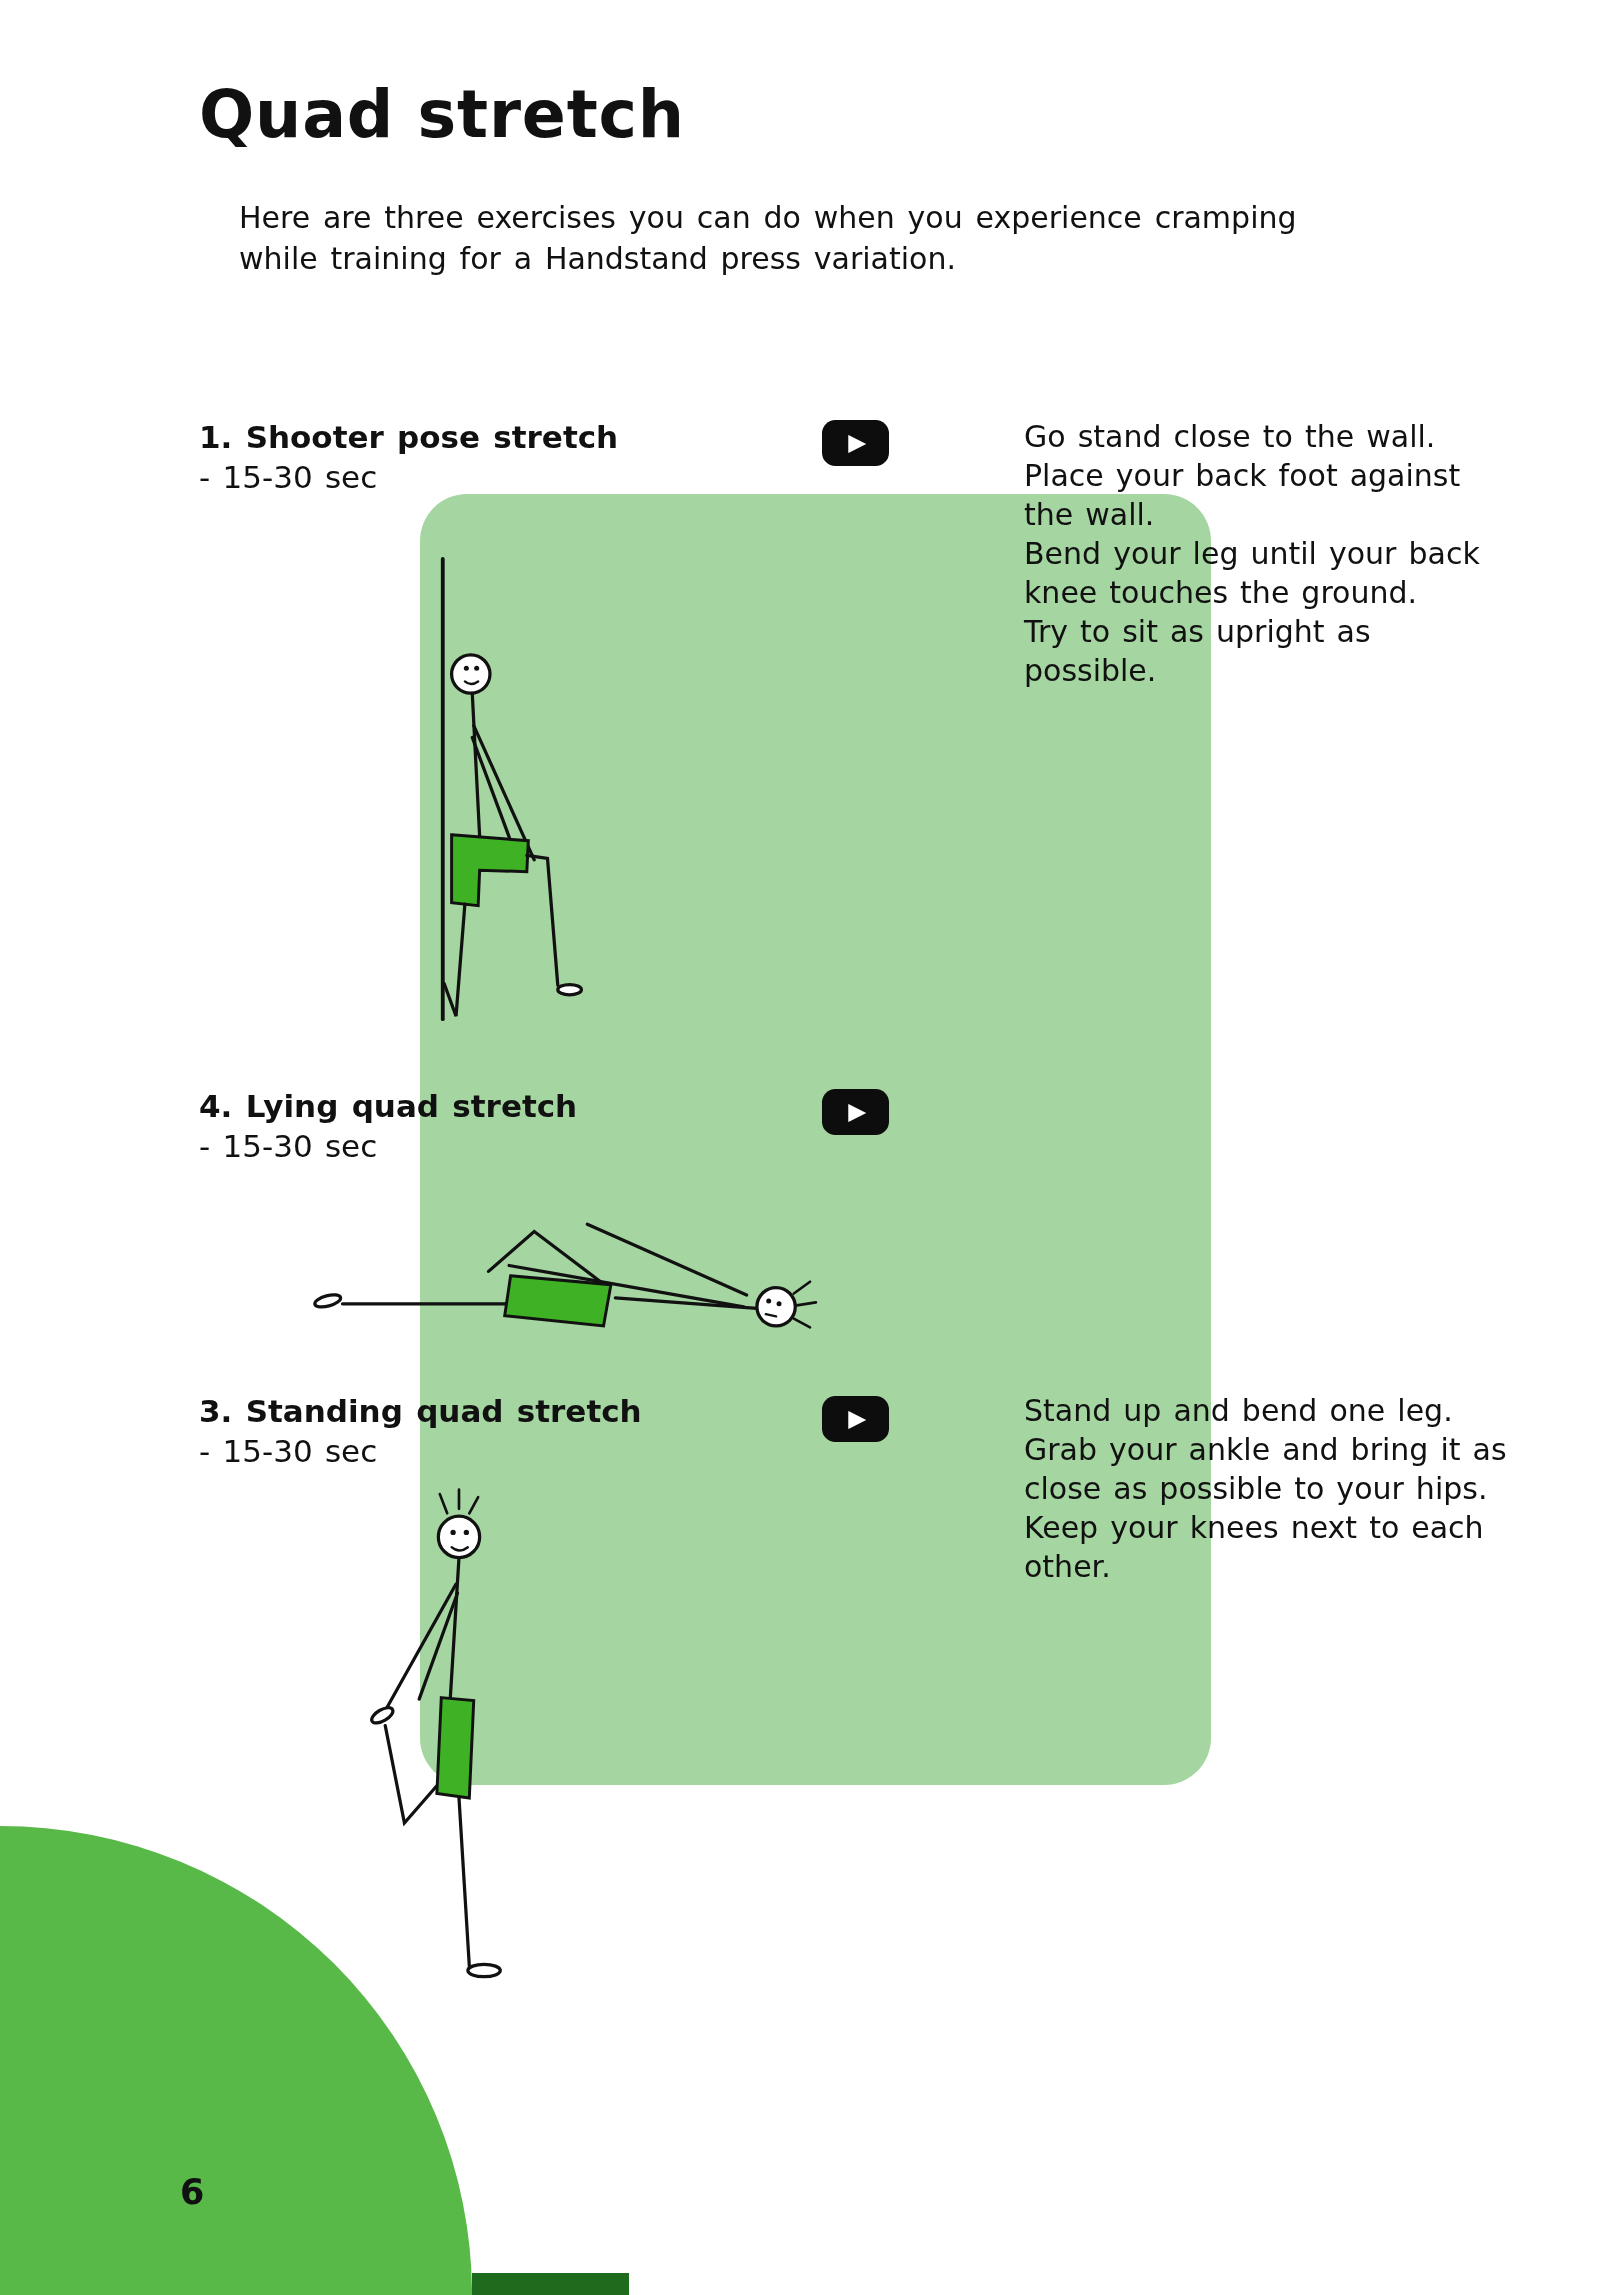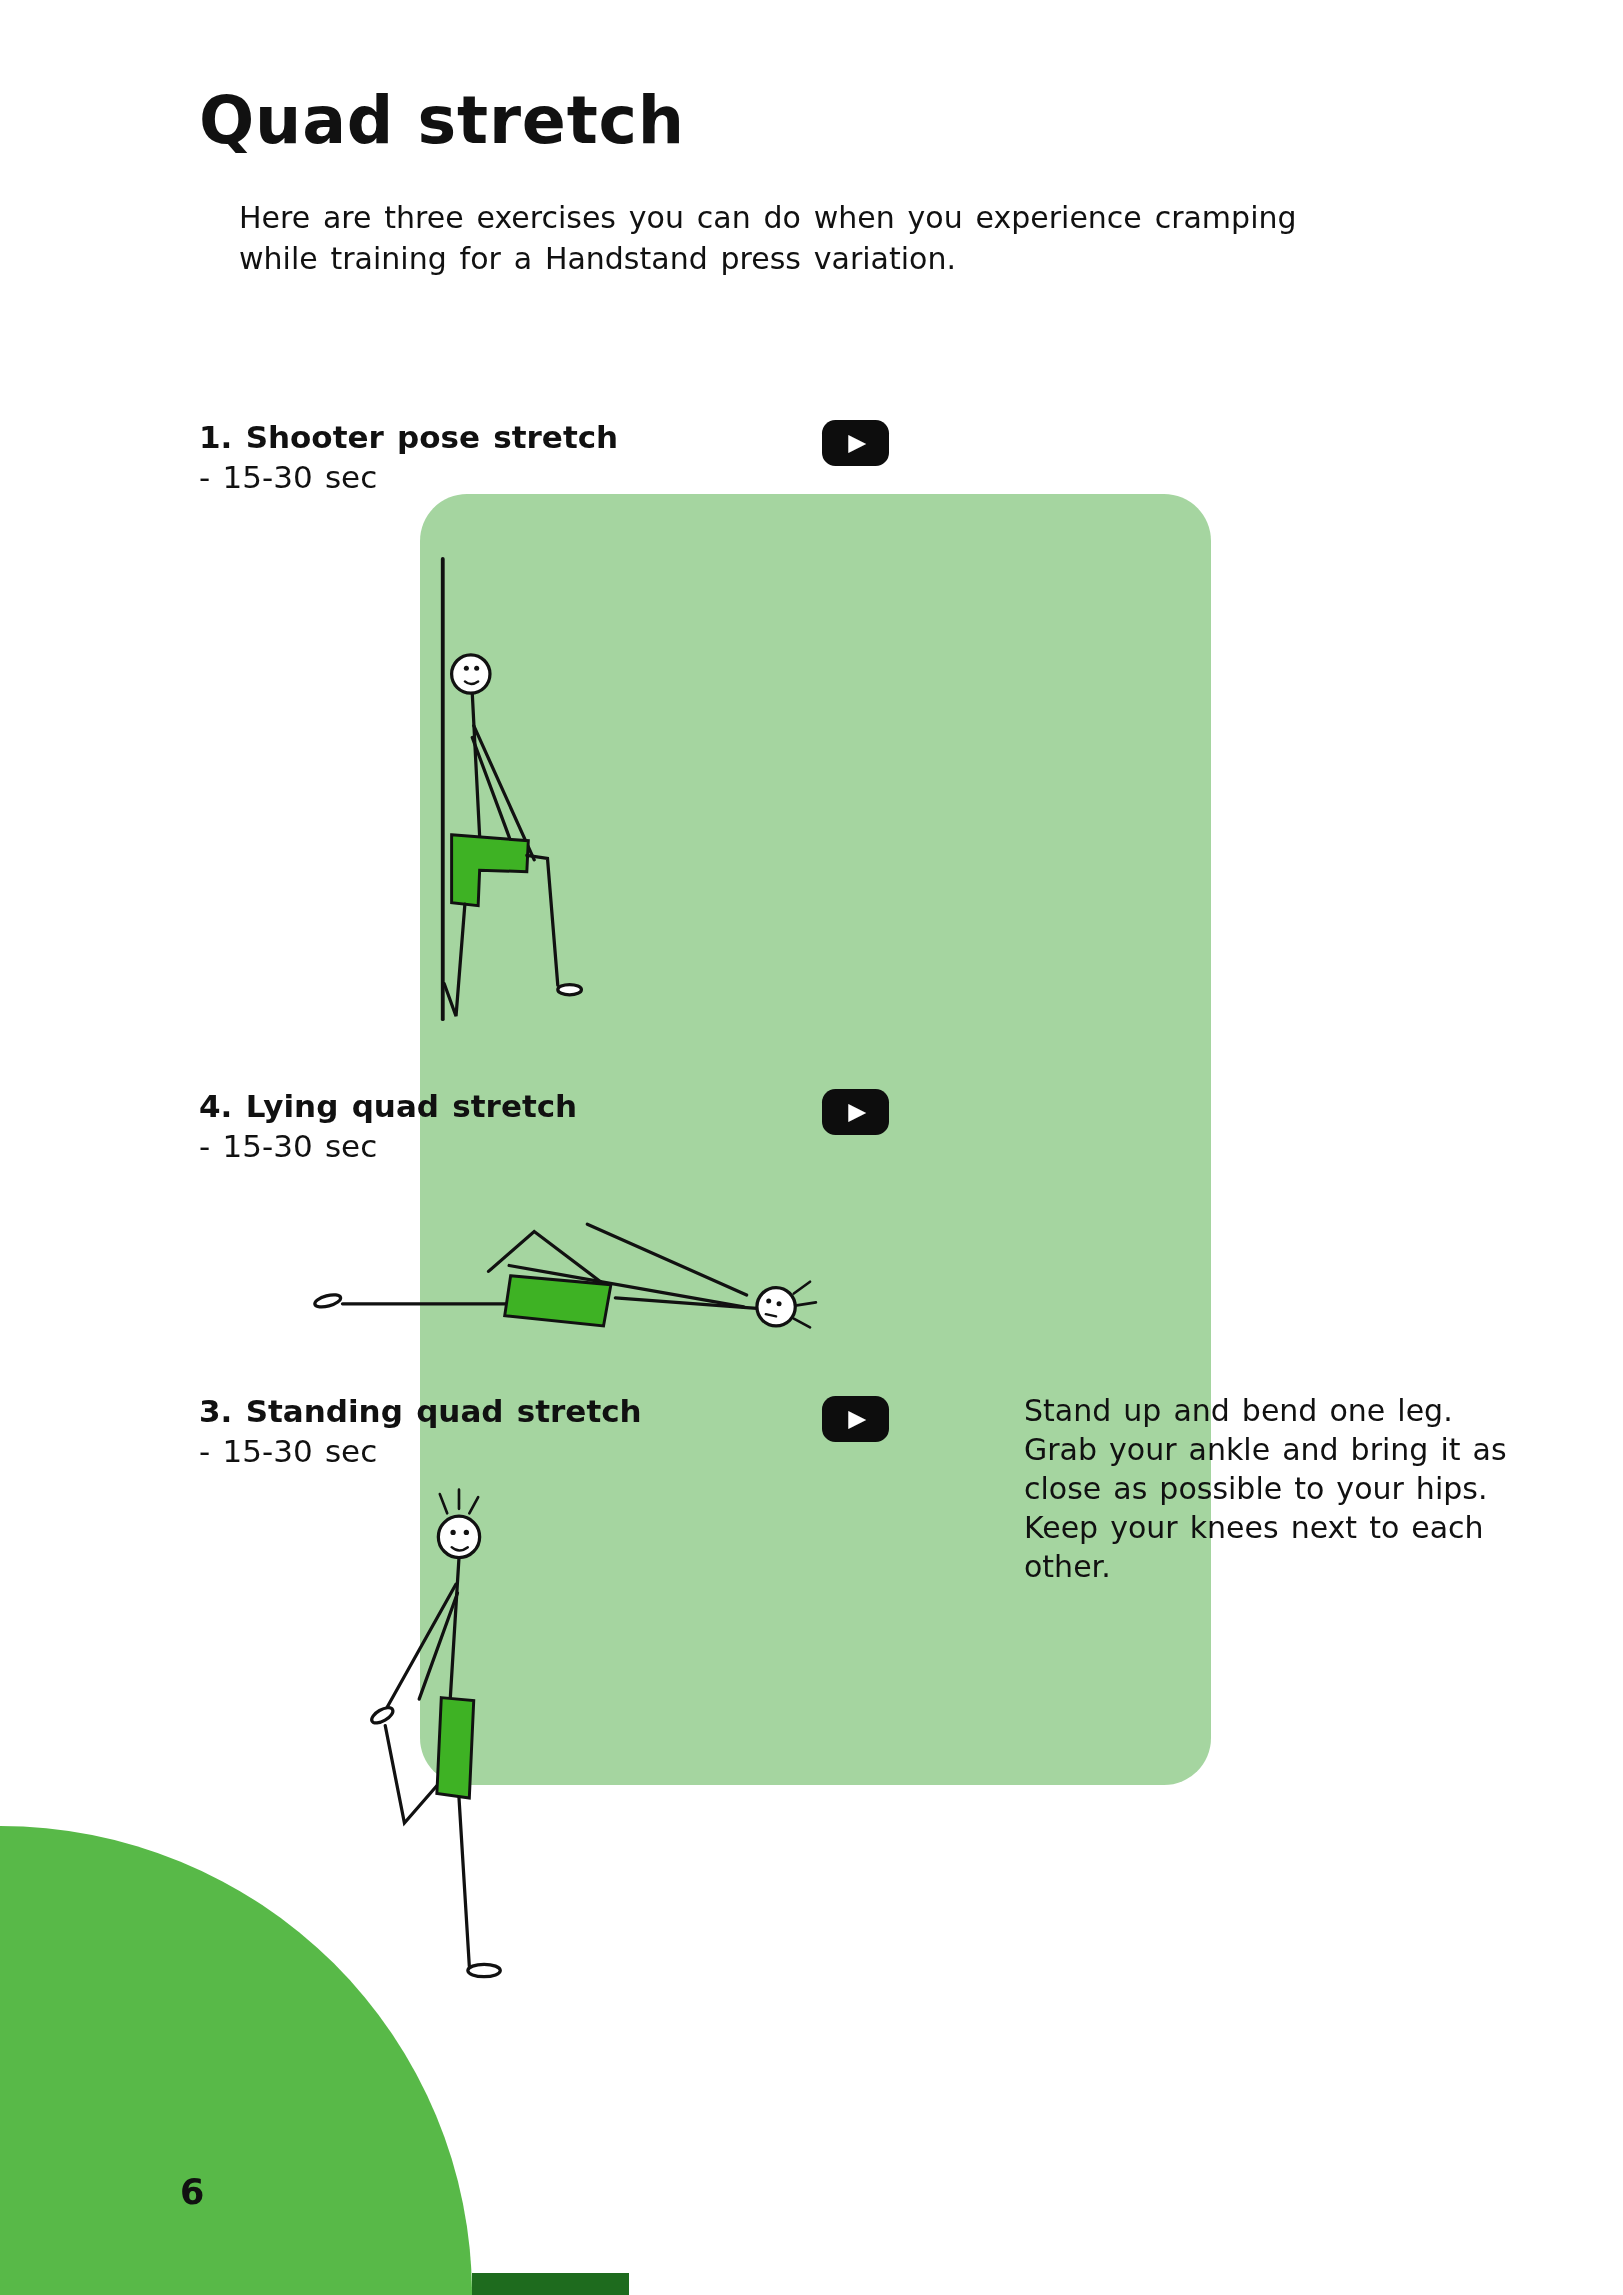"Quad stretch" .title { top: 83px -> 77px }
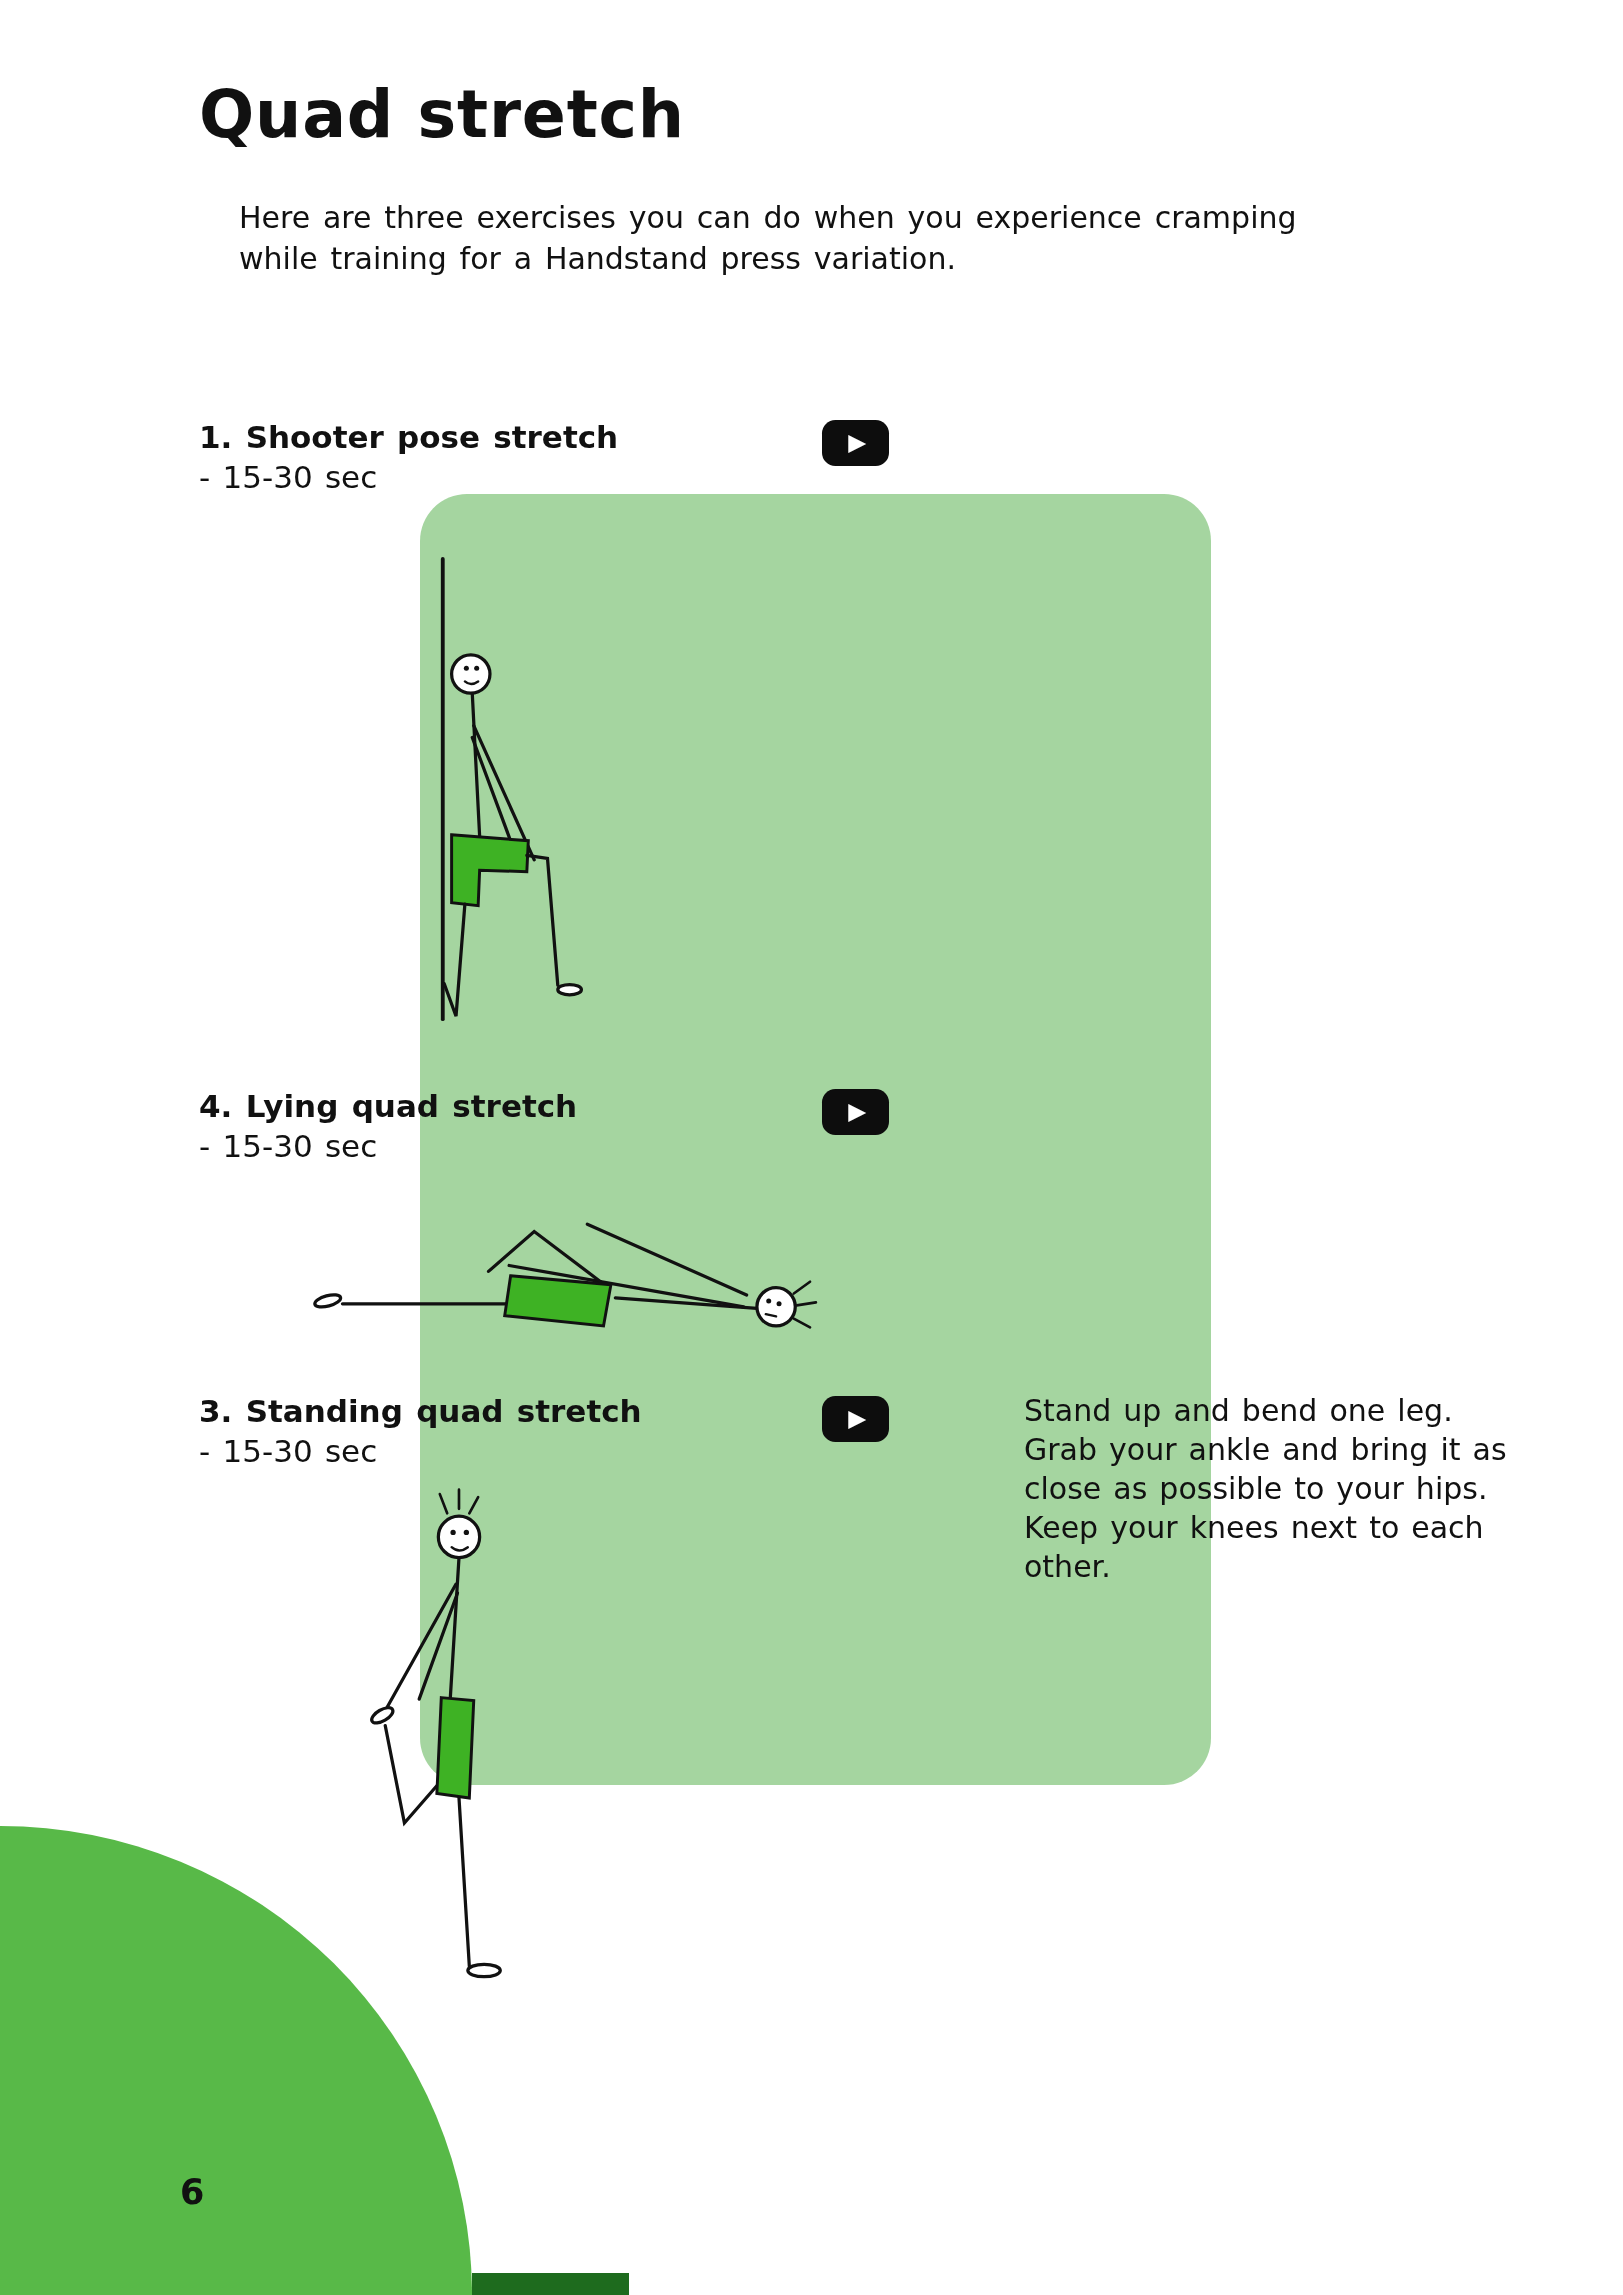"Go stand close to the" div.desc { html: none -> <div>Go stand close to the wall. Place your back foot against the wall. Bend your leg until your back knee touches the ground. Try to sit as upright as possible.</div> }
